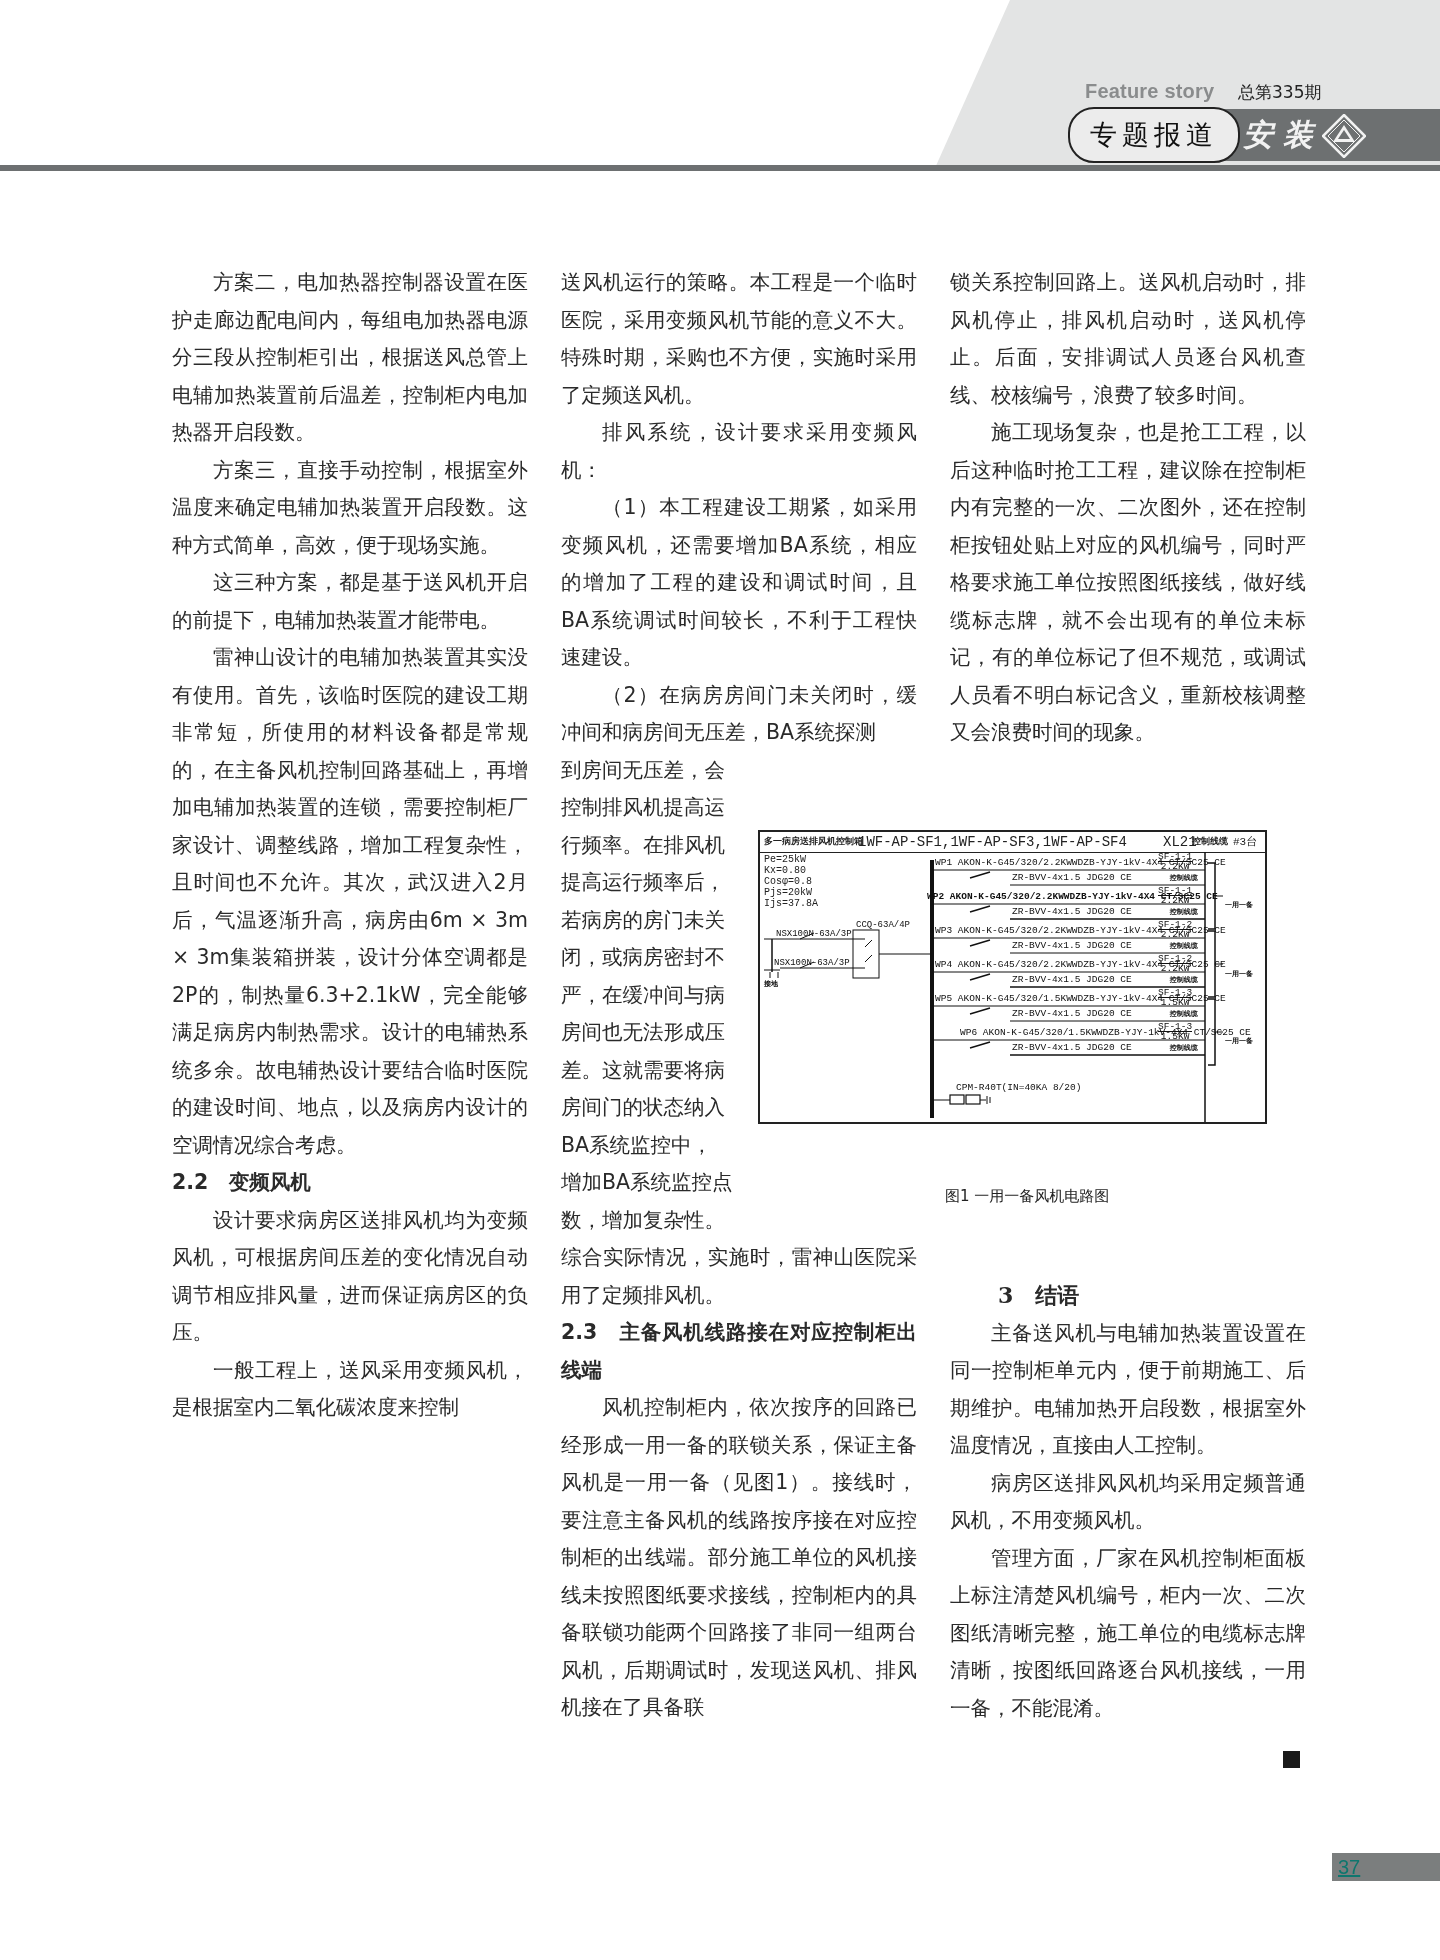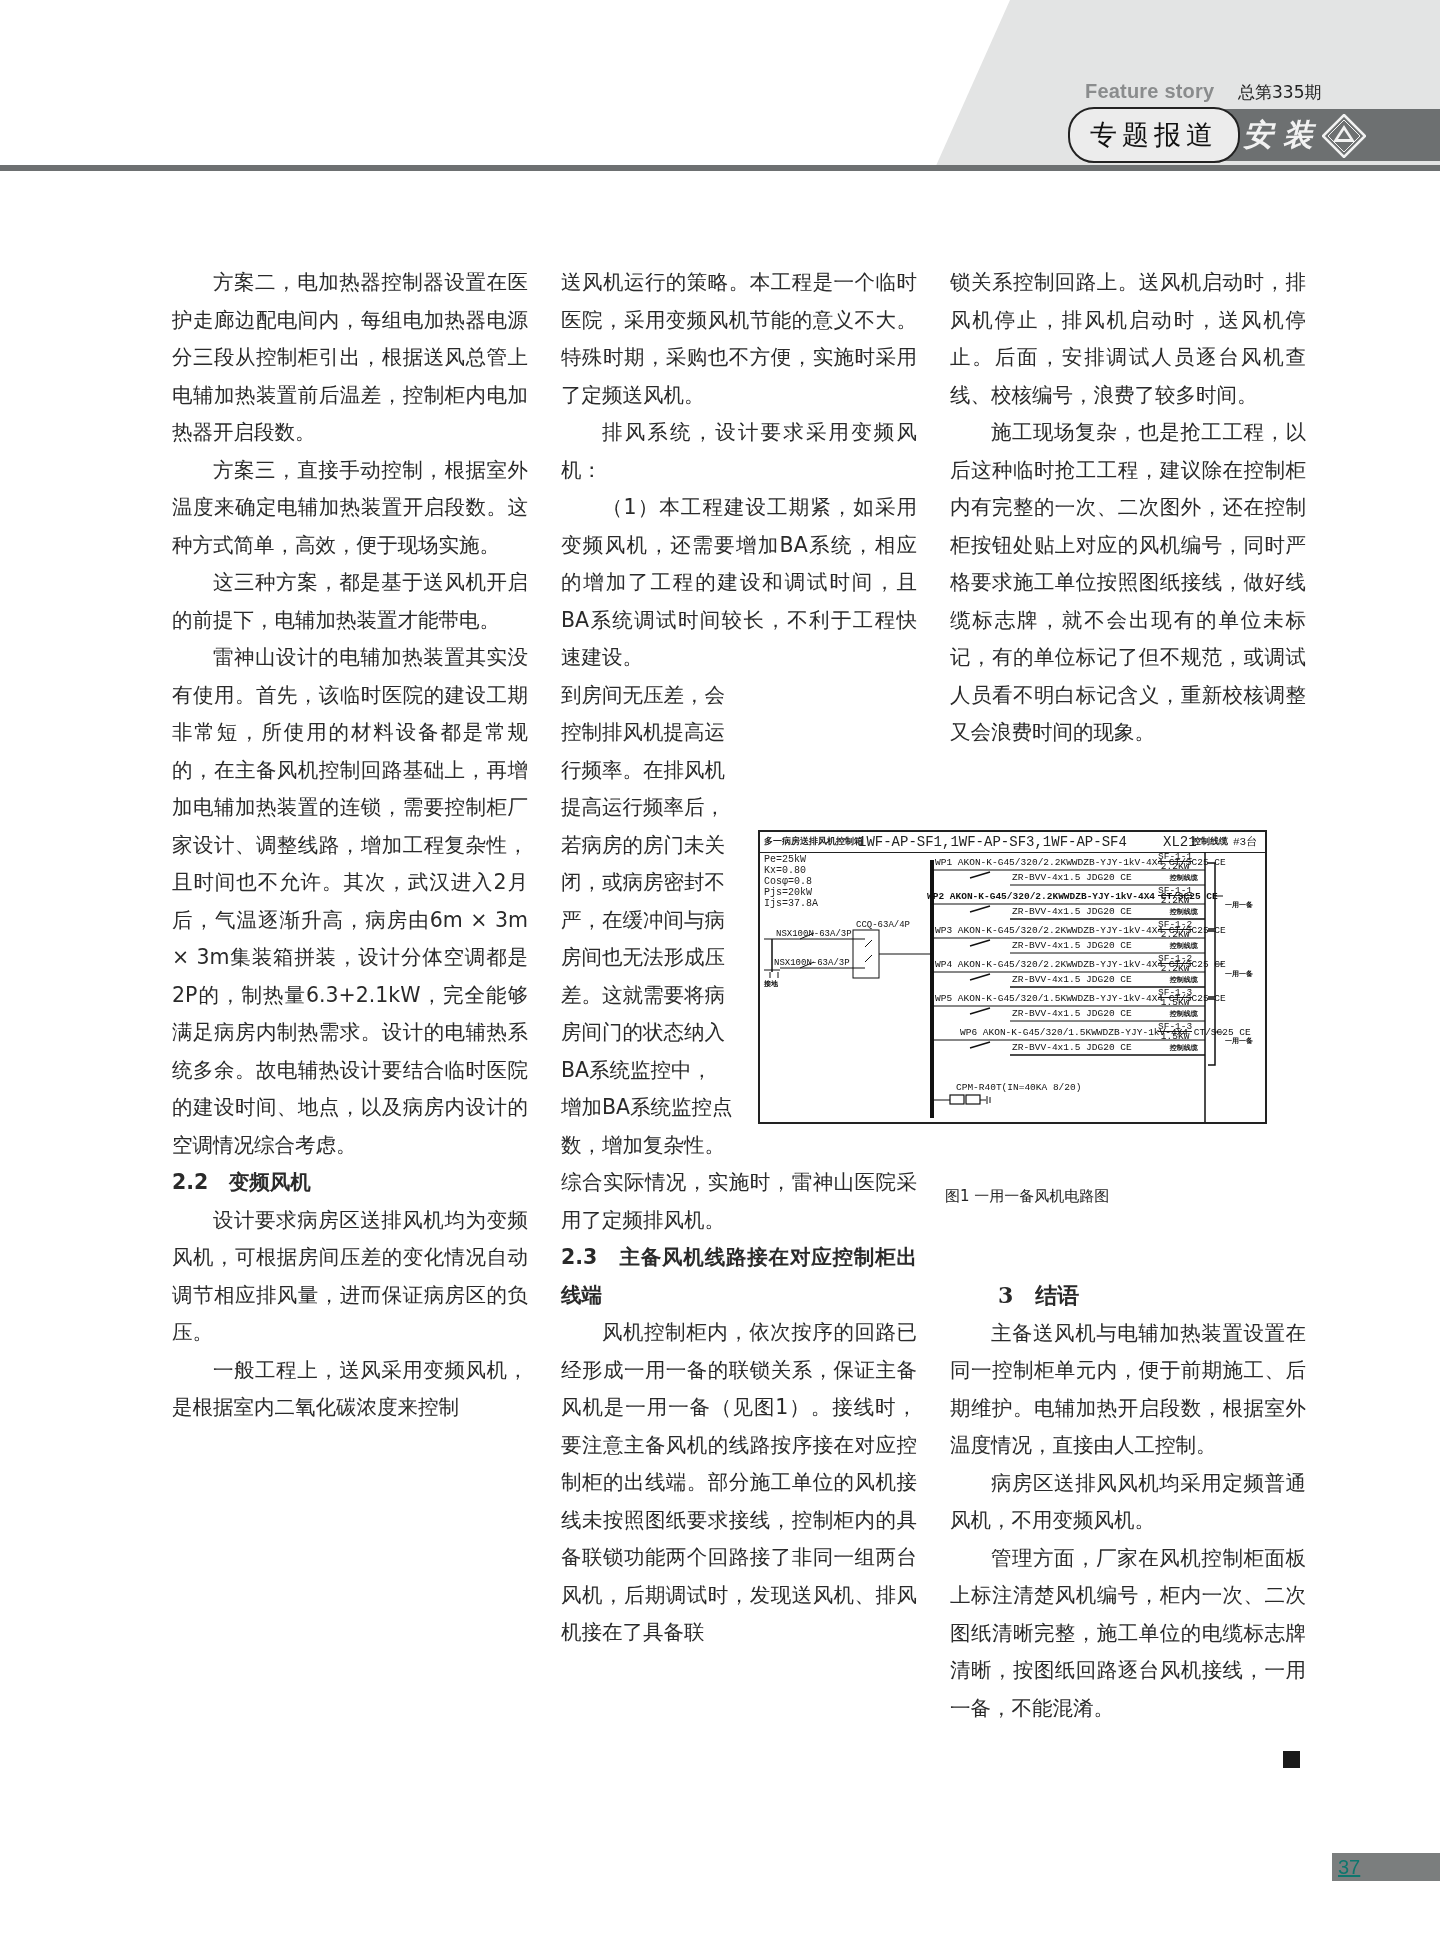"（2）在病房房间门未关闭时，缓冲间和病房间无压差，BA系统探测" p { html: none -> <p>（2）在病房房间门未关闭时，缓冲间和病房间无压差，BA系统探测</p> }
